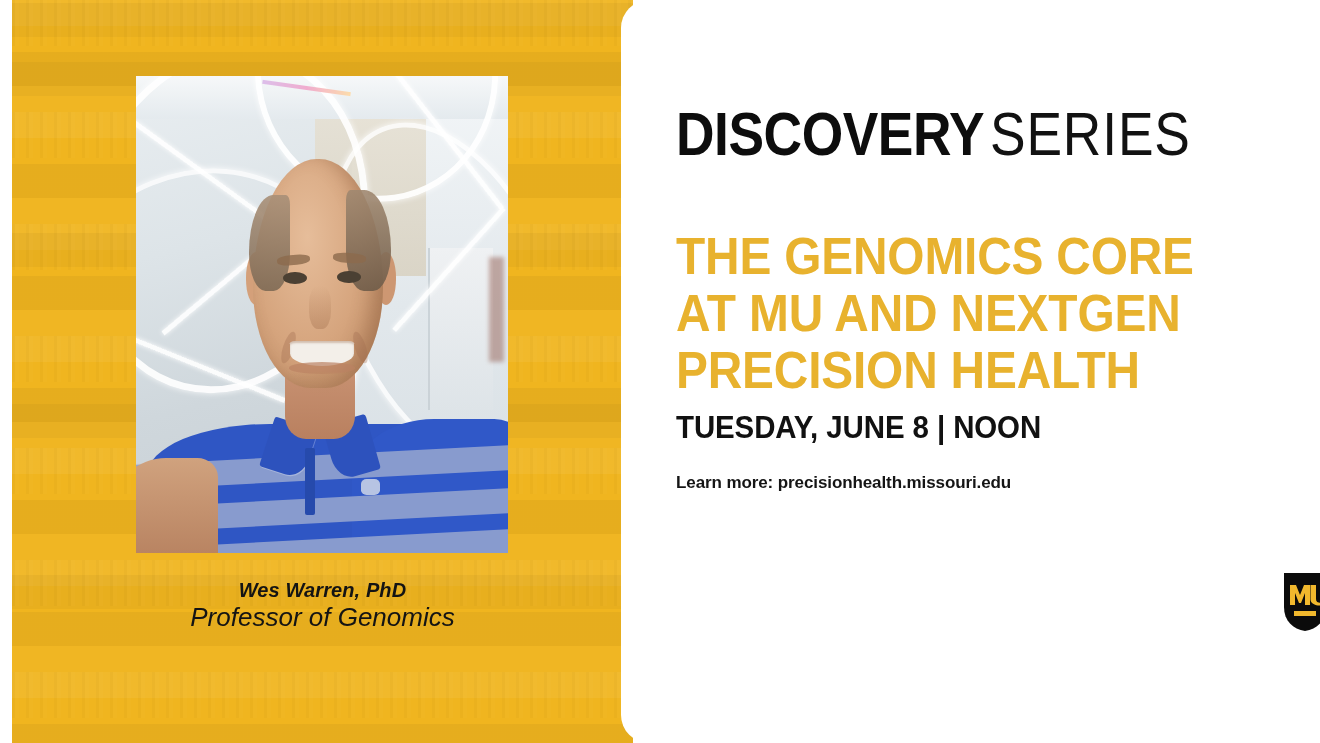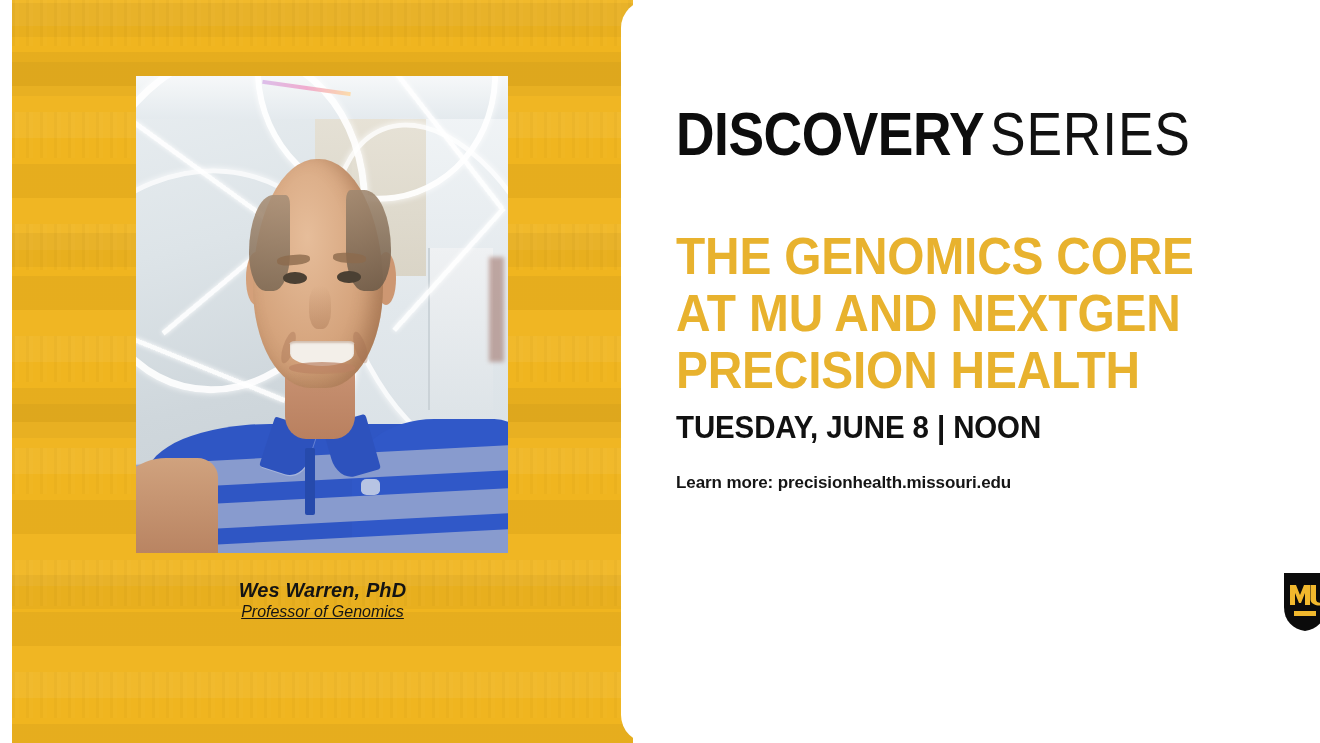"Professor of Genomics" .caption .role, .caption .org { font-size: 16px -> 26px; text-decoration: underline -> none }
